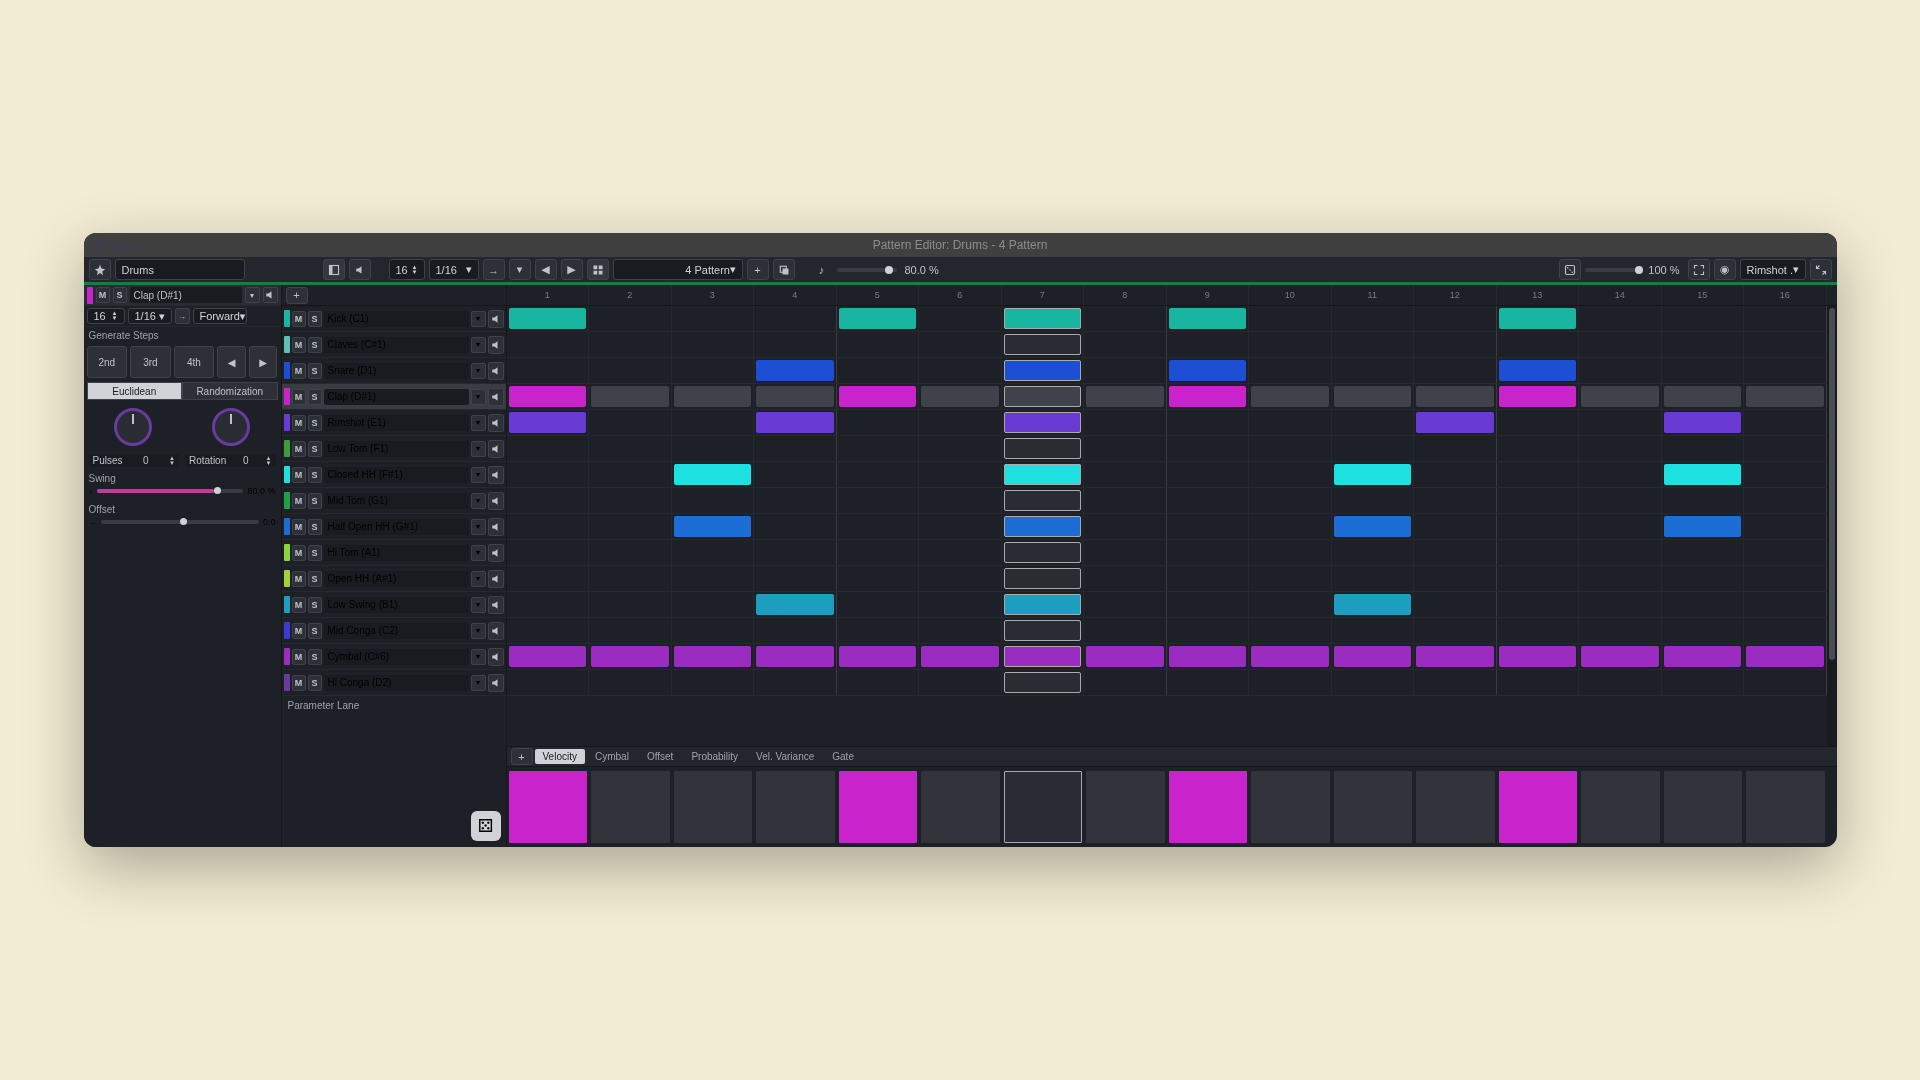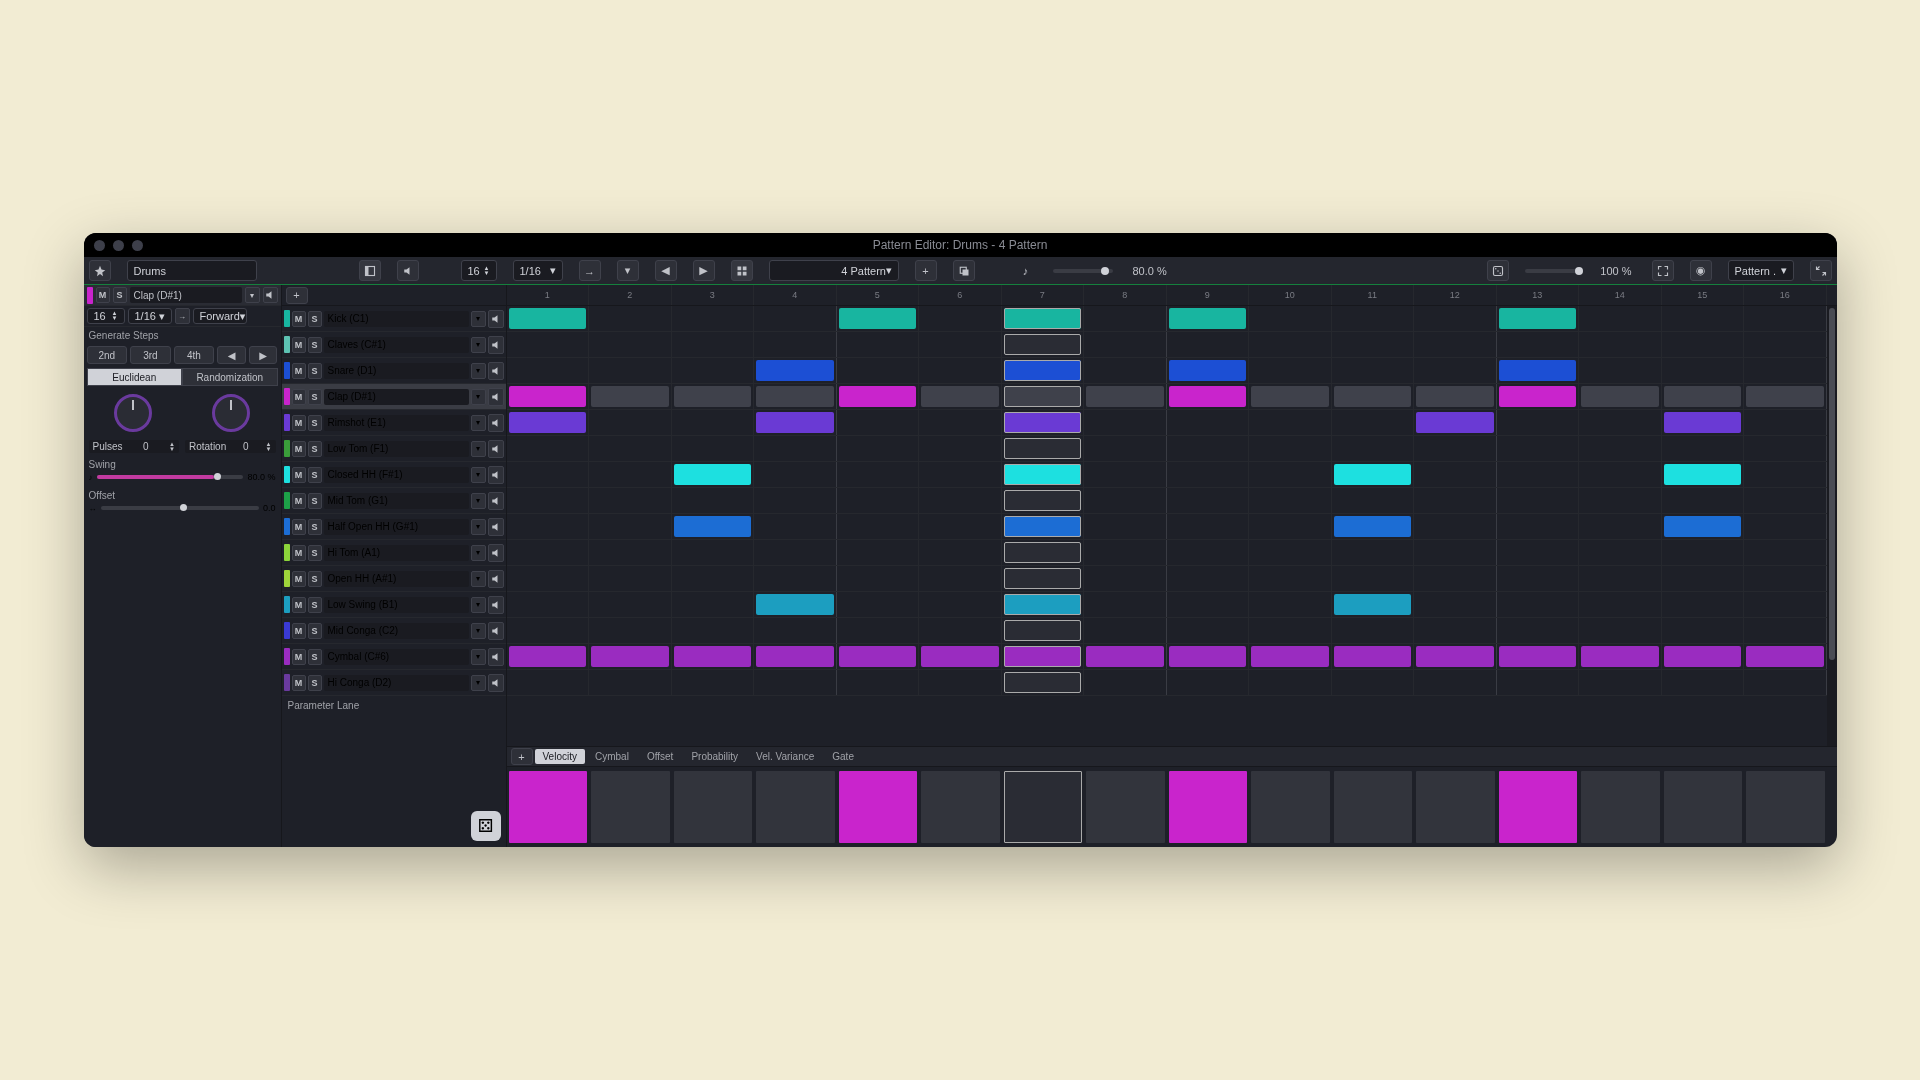"Pattern Editor: Drums - 4" .titlebar { background: #000000 -> #404040 }
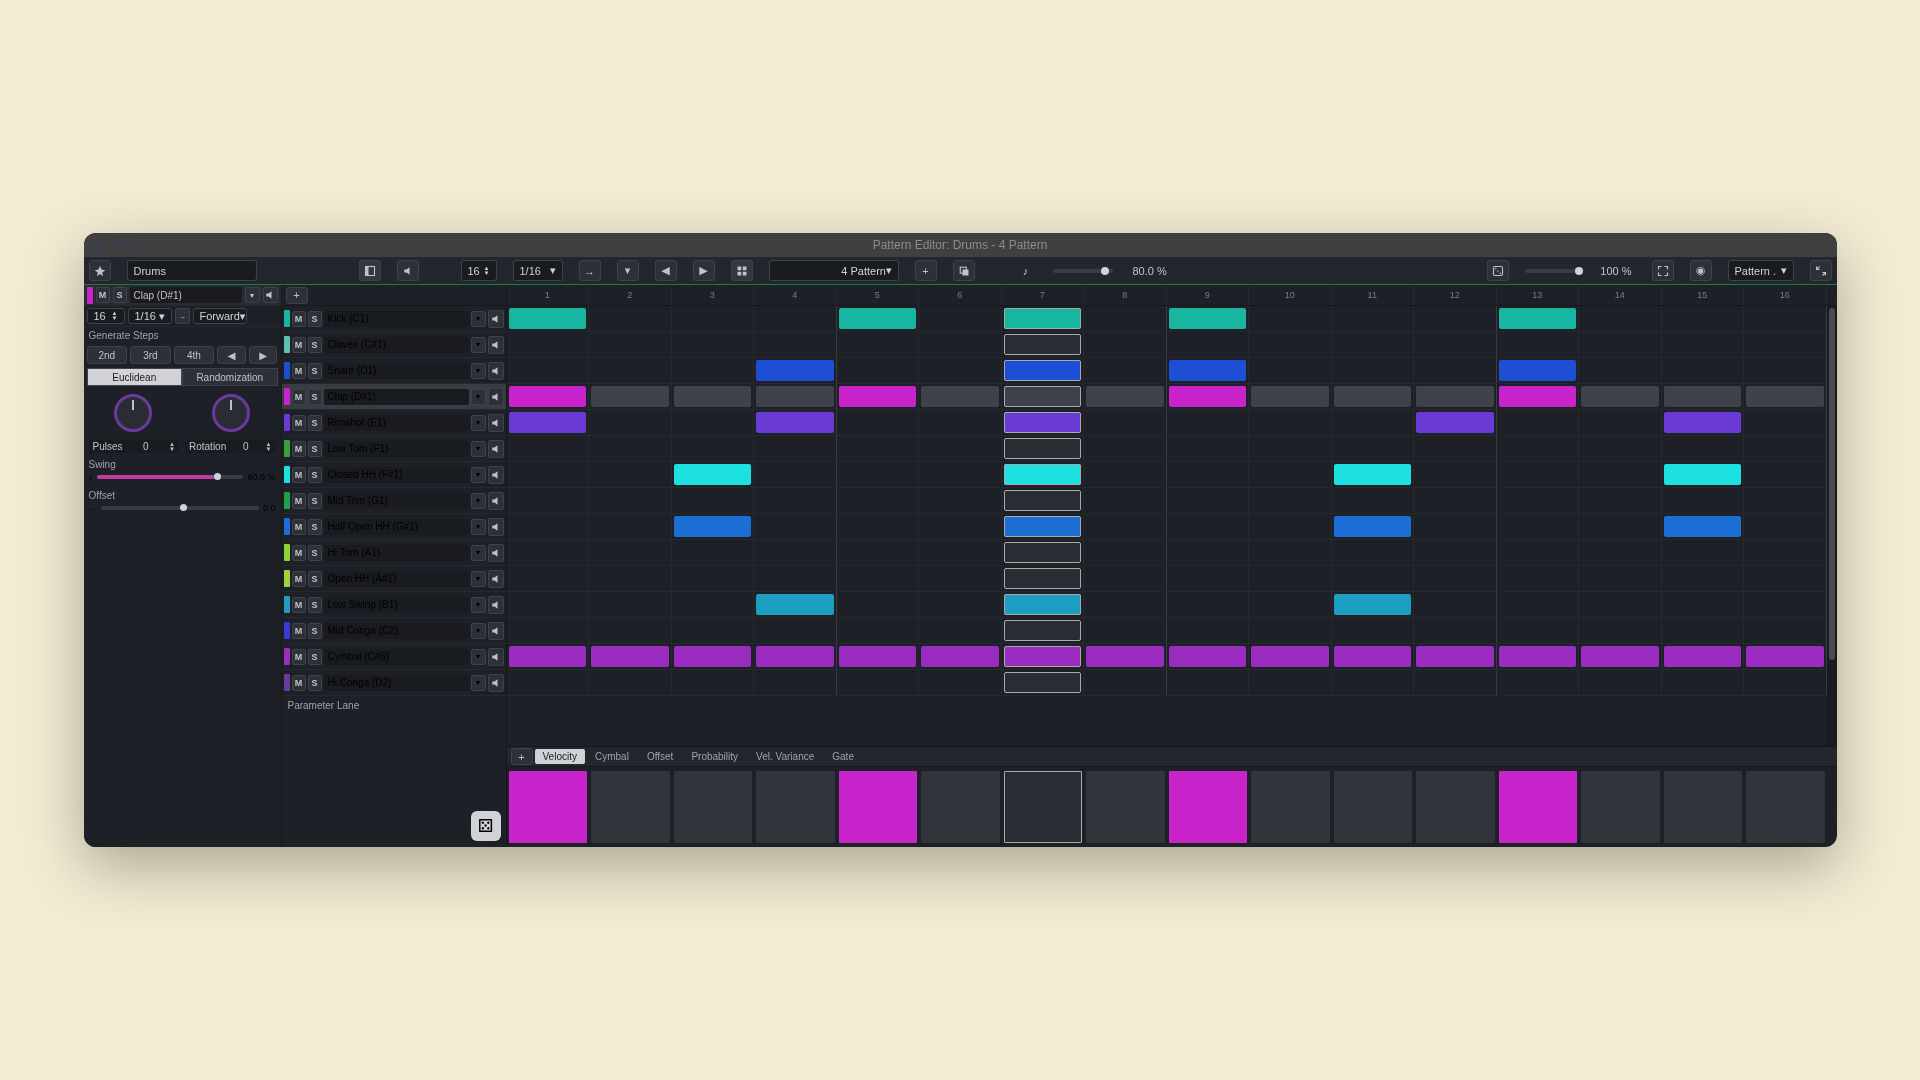"Drums" .toolbar { border-bottom: 1px solid #15803d -> 3px solid #15803d; gap: 16px -> 4px }
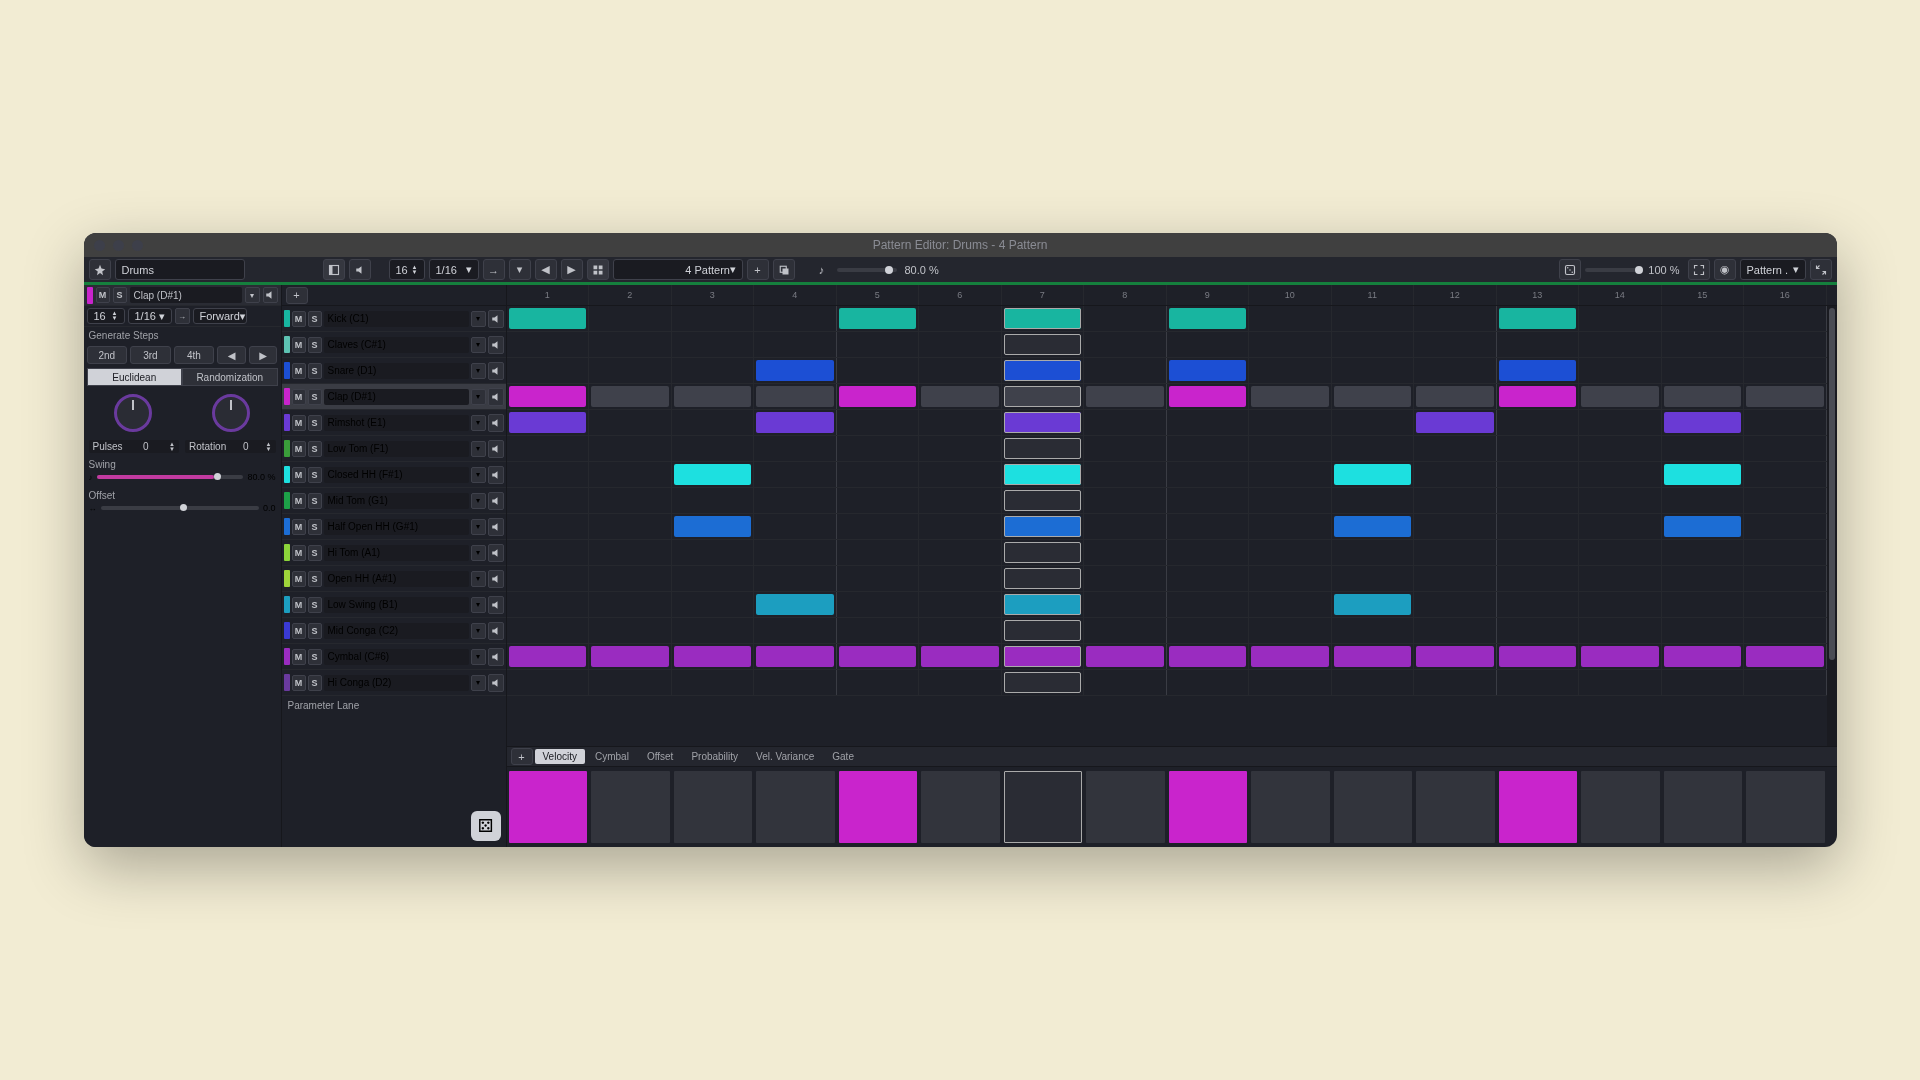"Pattern ." span { text: Pattern -> Rimshot }
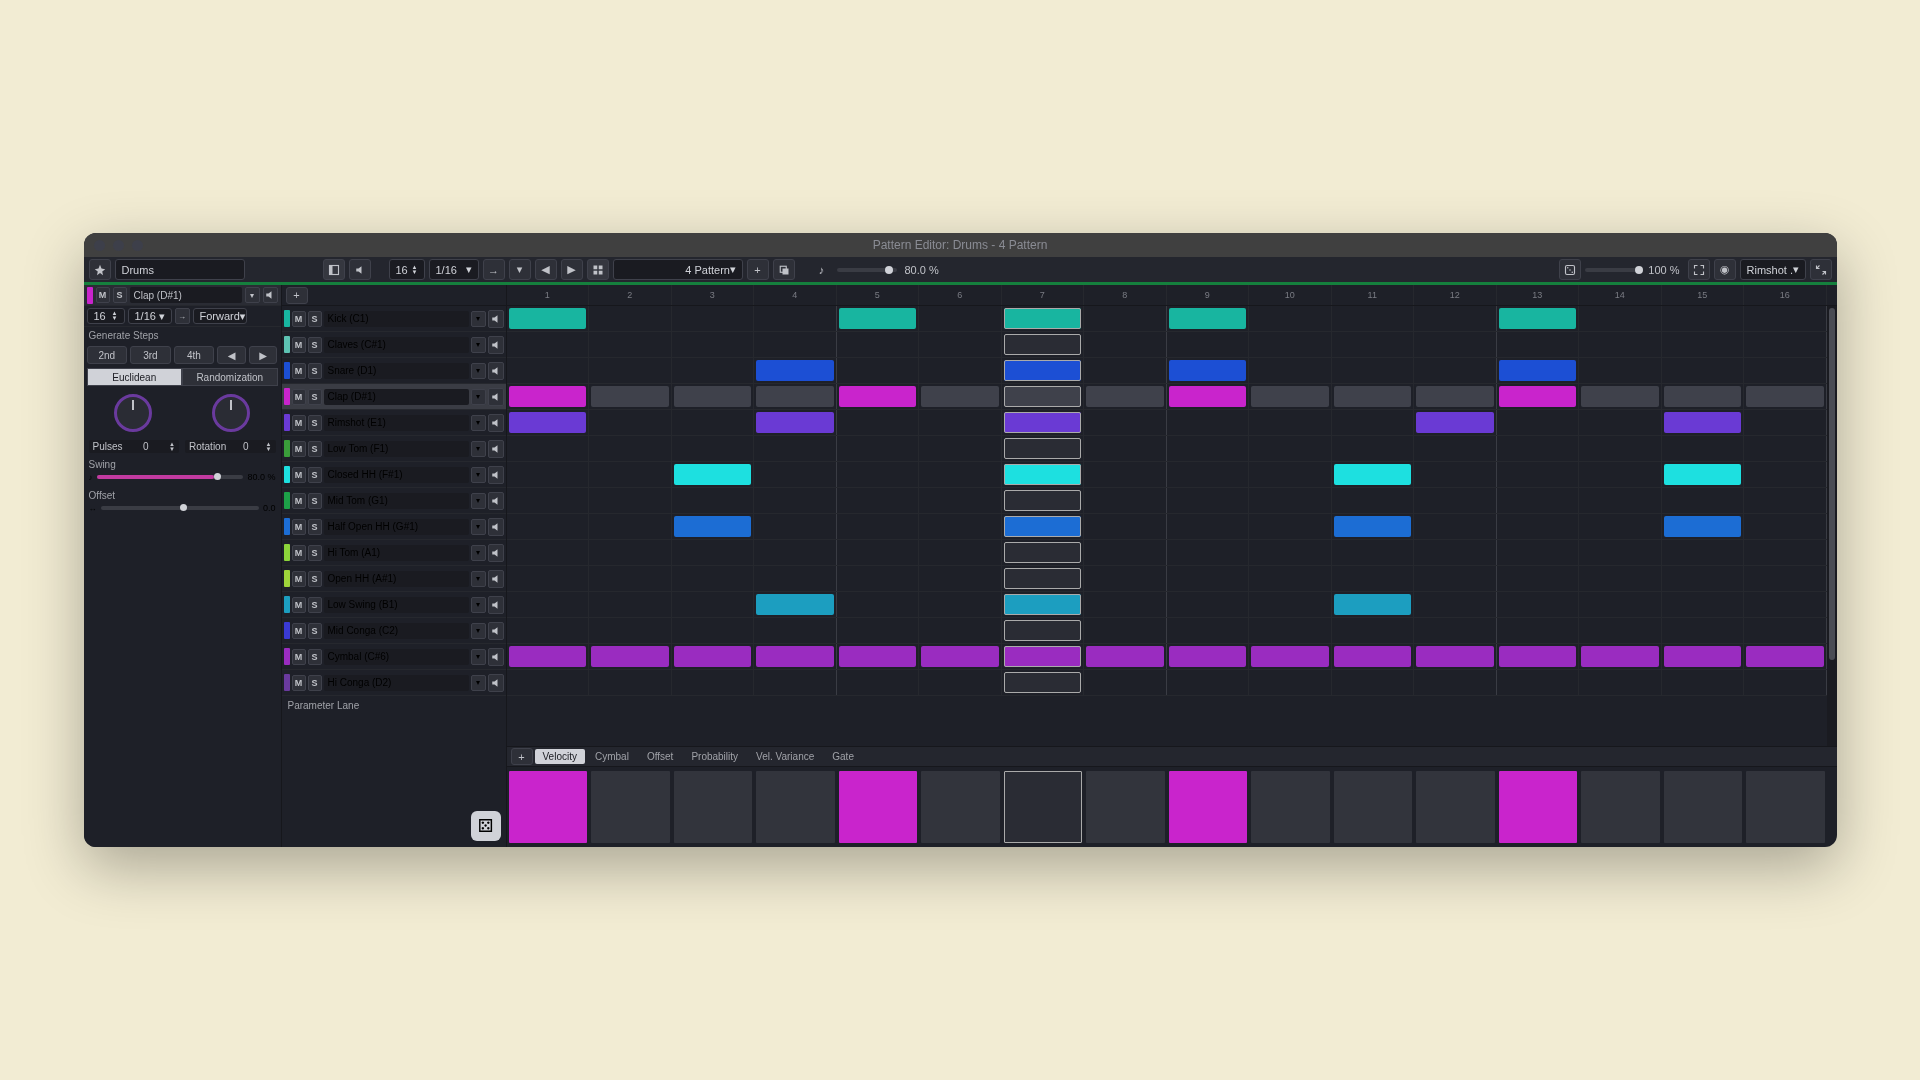"2nd" .sb-btnrow .btn { height: 18px -> 32px }
